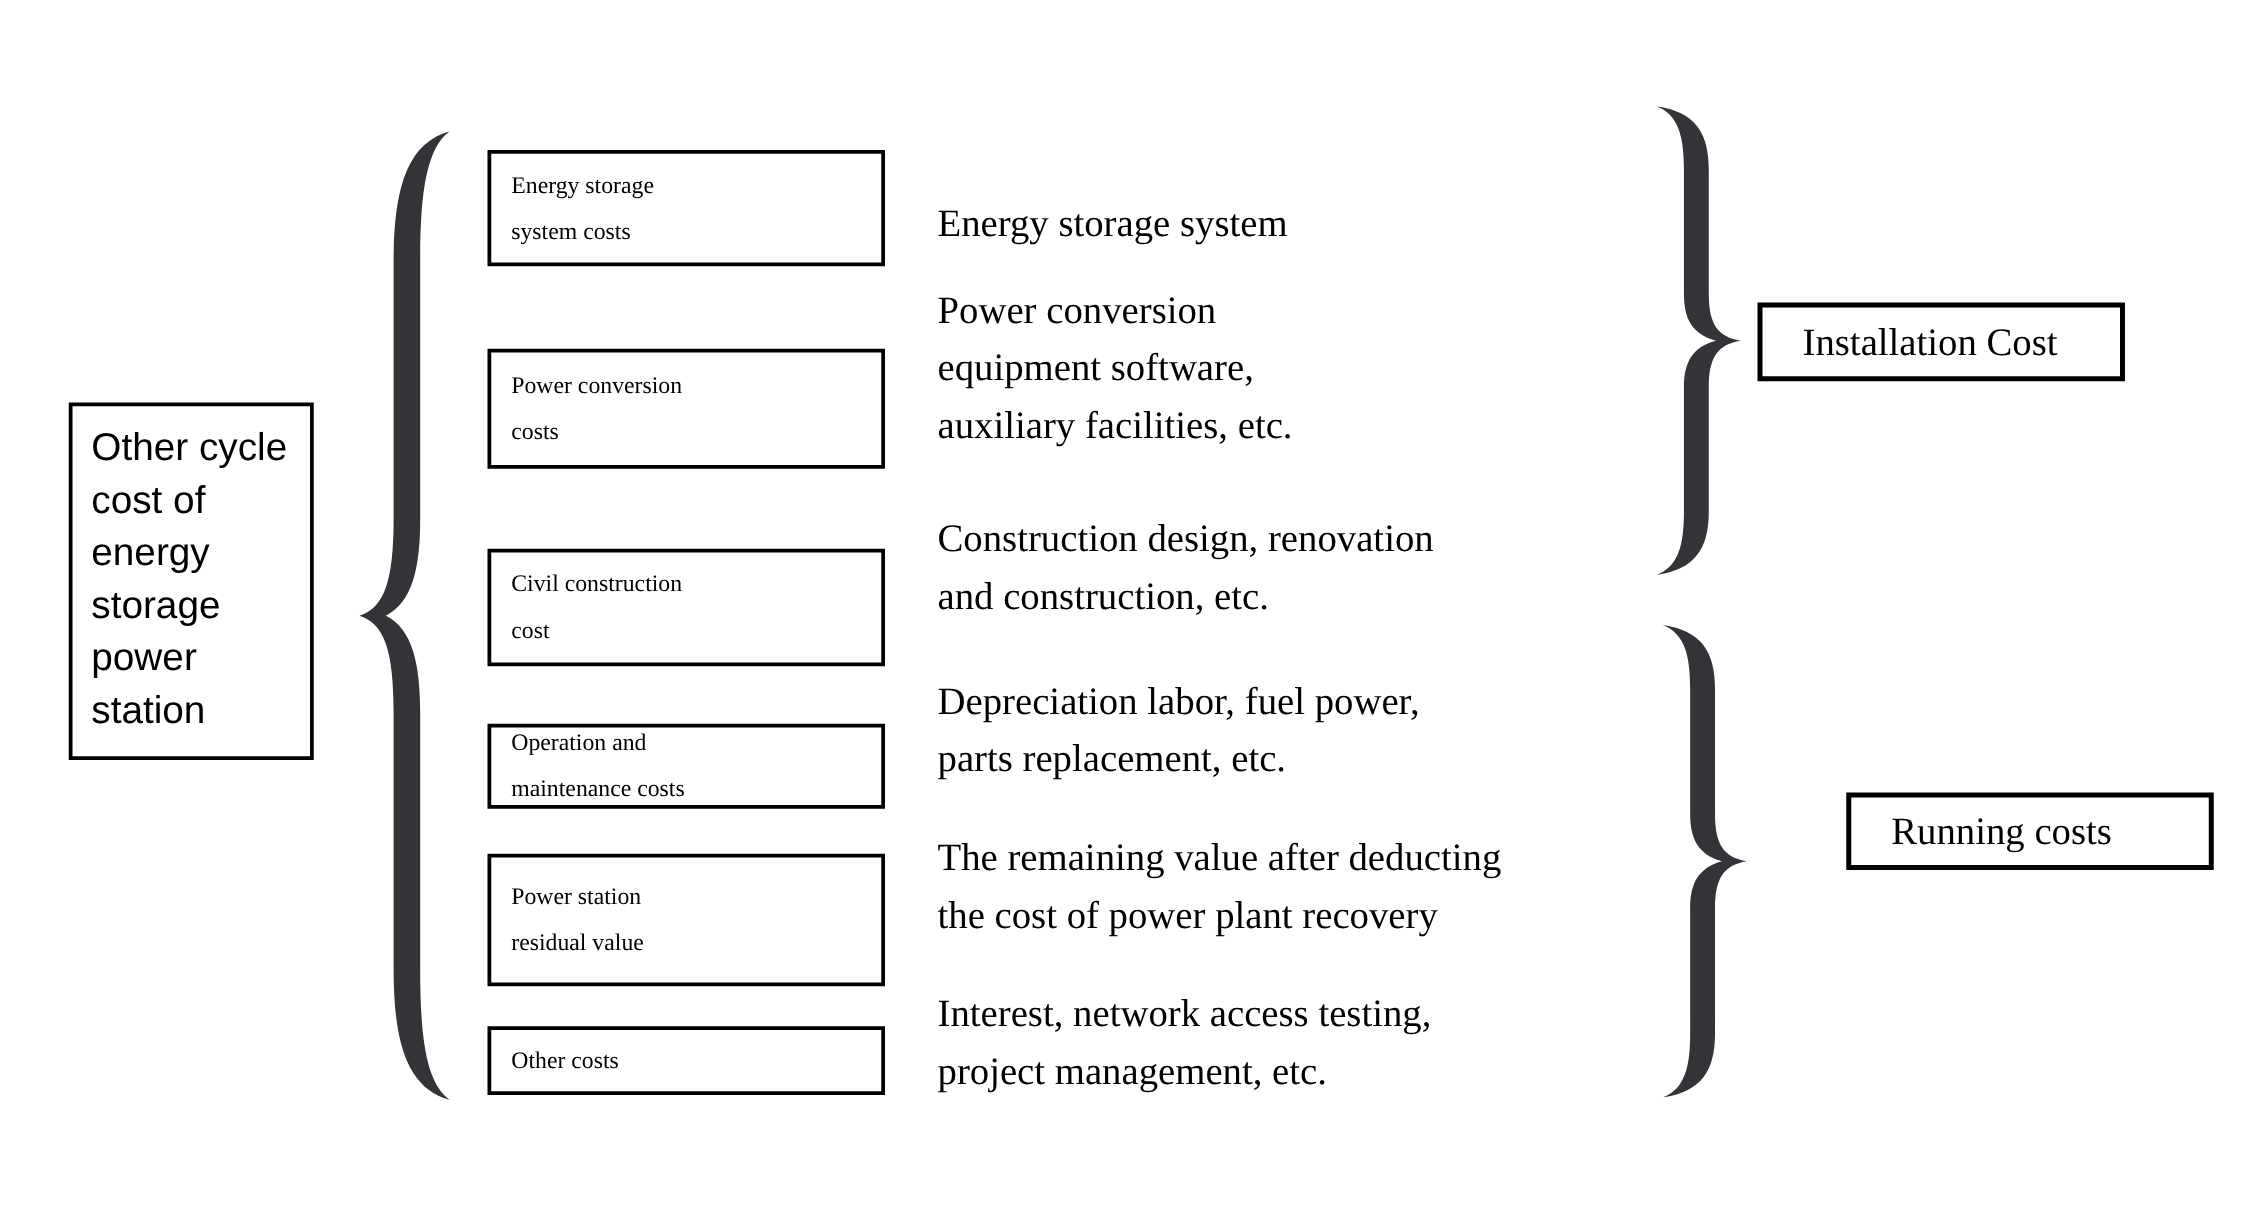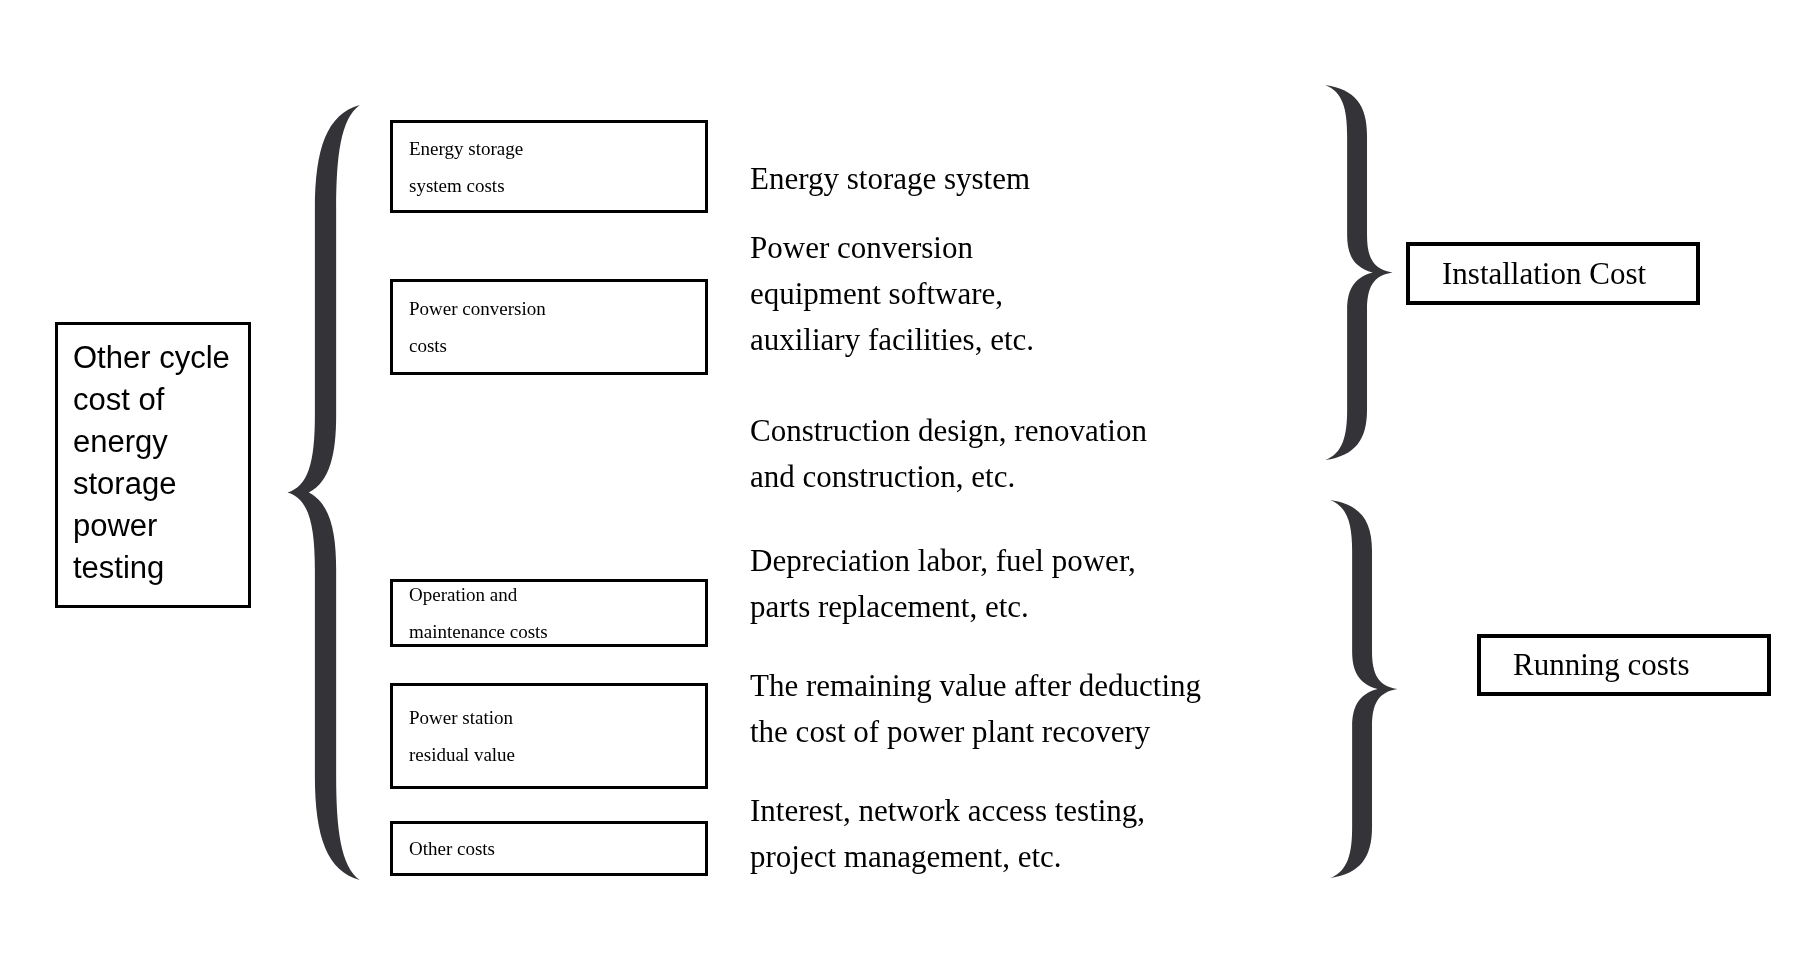"Civil construction" div.item-box { html: none -> <div> <div> <div>Civil construction</div> <div>cost</div> </div> </div> }
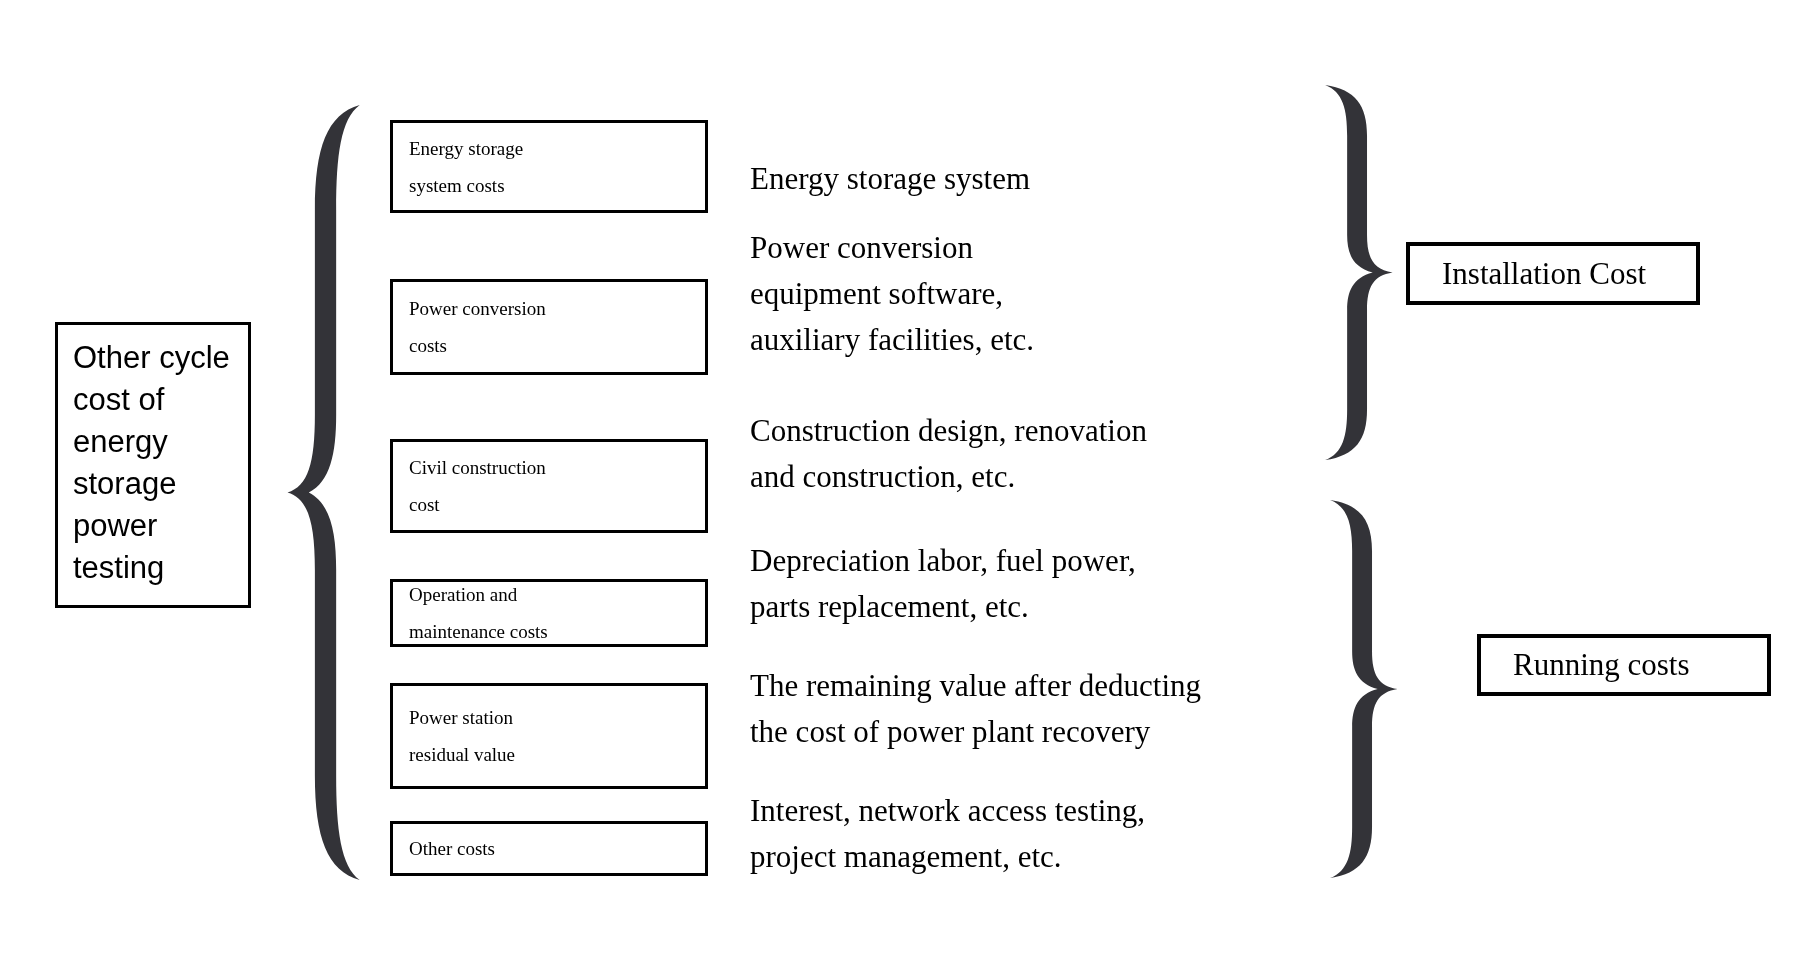"testing" div { text: testing -> station }
